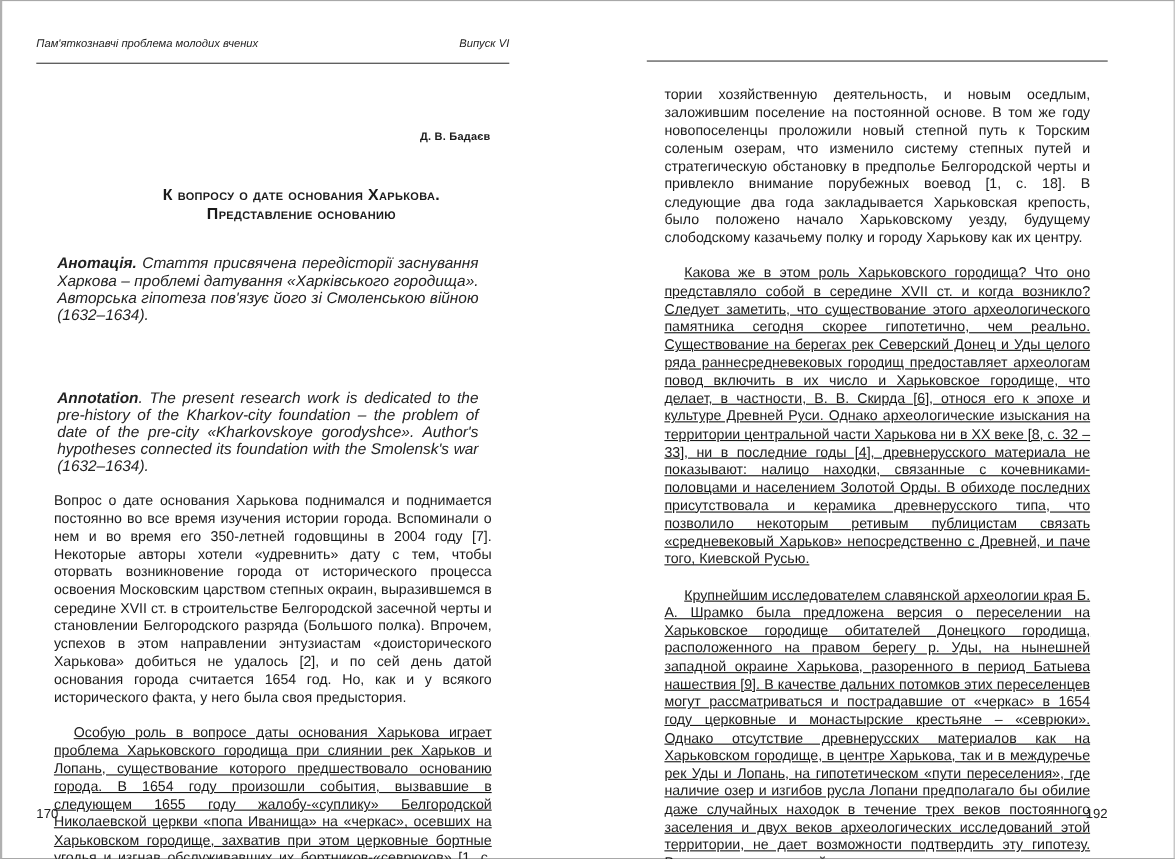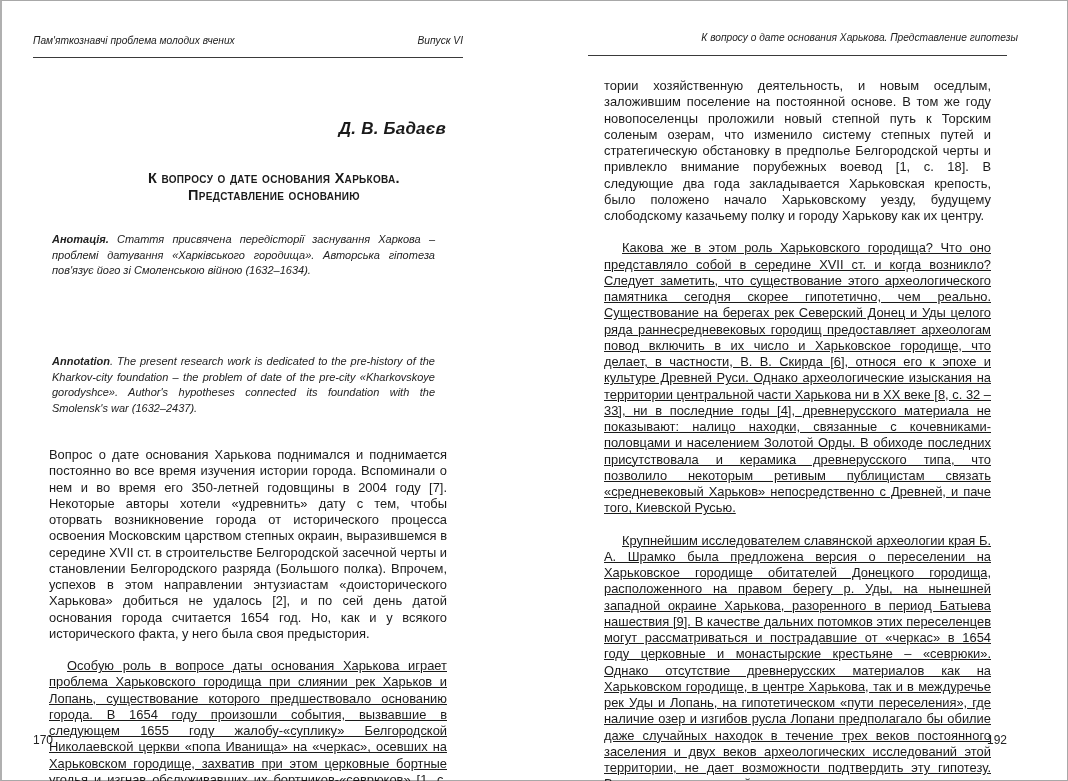"К вопросу о дате основания Харькова. Представление" div.running-head { html: <div>К вопросу о дате основания Харькова. Представление гипотезы</div> -> none }
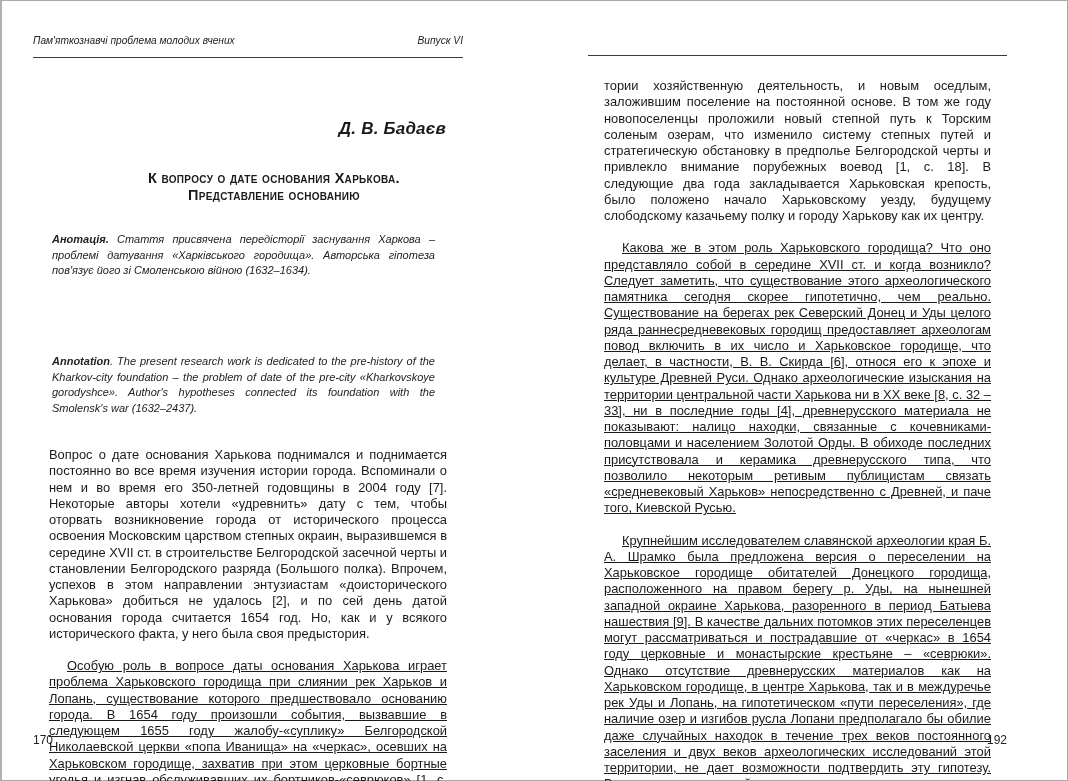"Д. В. Бадаєв" .author { font-size: 17px -> 10px; font-style: italic -> none }
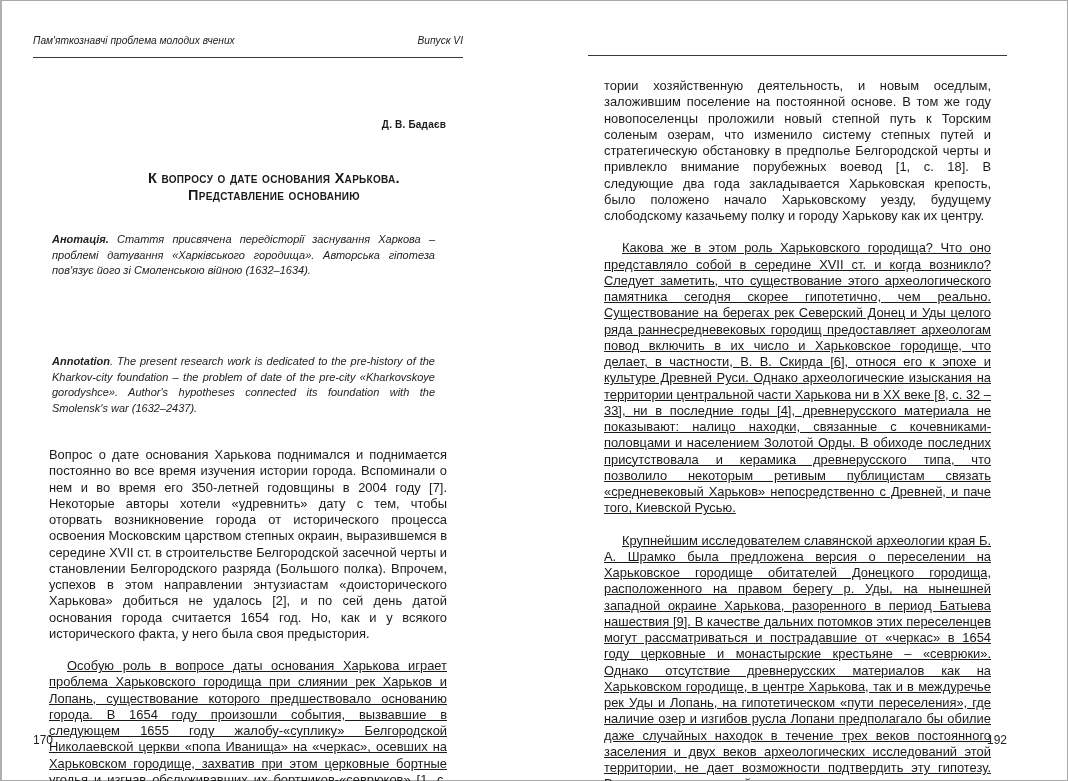"Анотація. Стаття присвячена передісторії" .abstract { font-size: 11px -> 14px }
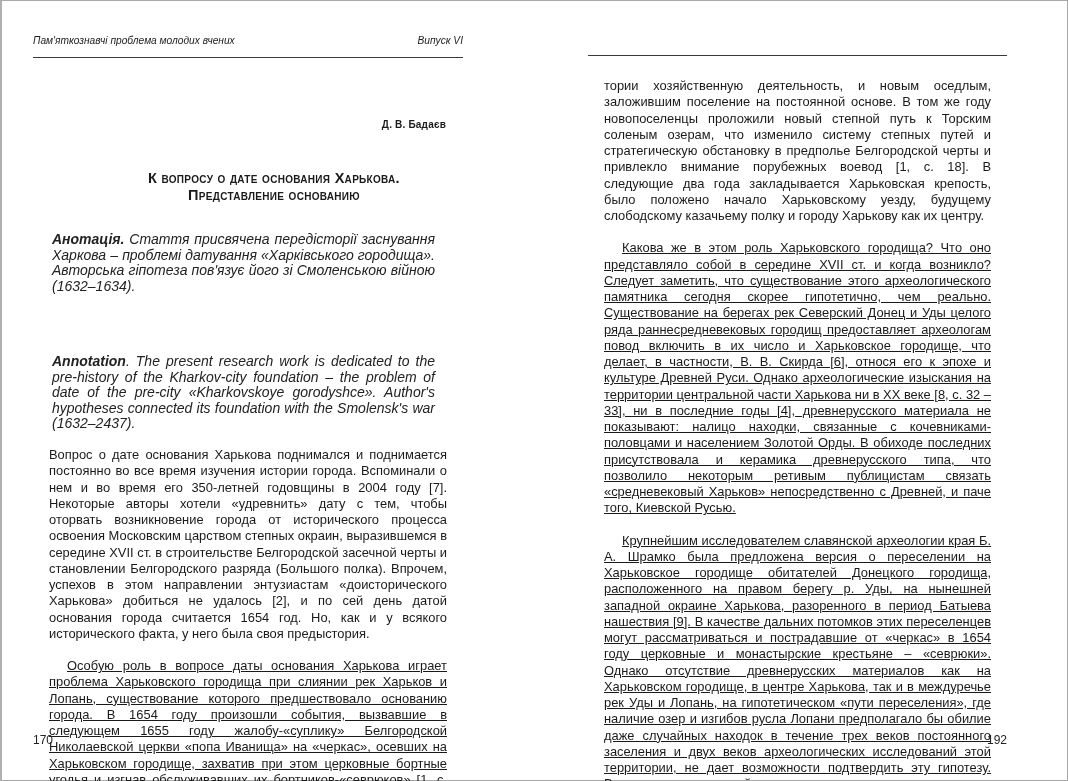". The present research work" span { text: 2437 -> 1634 }
